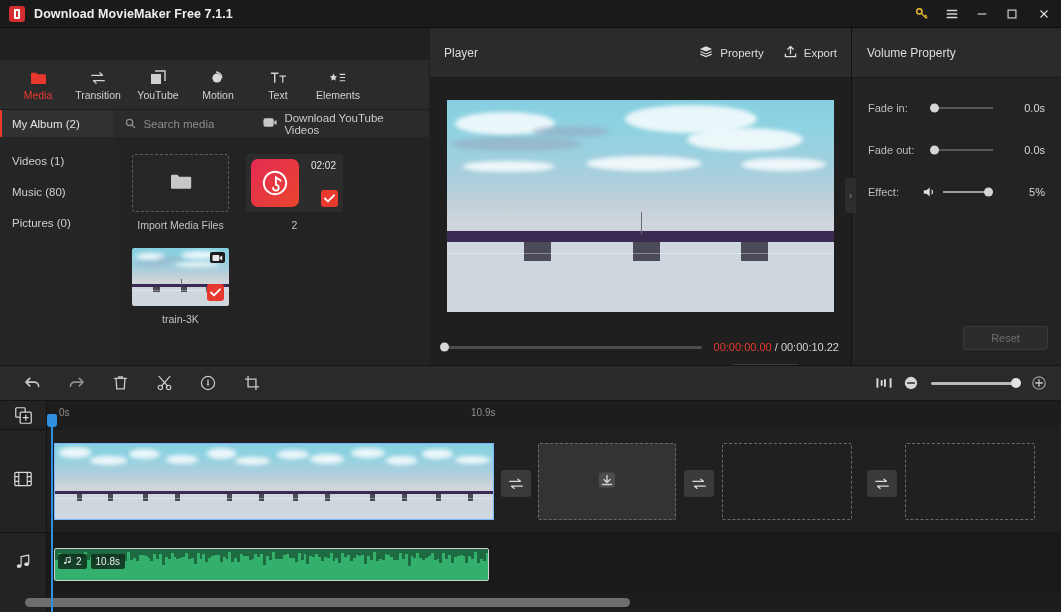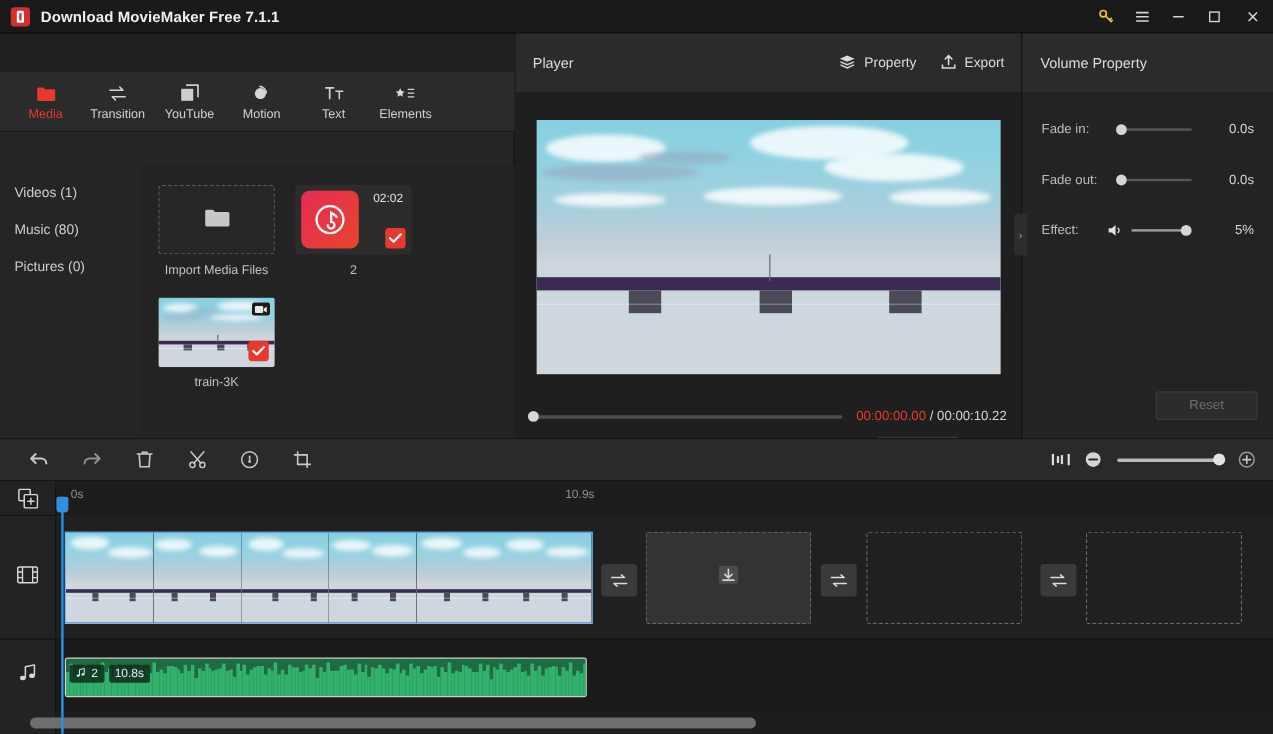"My Album (2)" div.subbar { html: none -> <div> <div> <span>My Album (2)</span> </div> <div> <span> <svg> <circle></circle> <path></path> </svg> </span> <input> </div> <div> <span> <svg> <rect></rect> <path></path> </svg> </span> <span>Download YouTube Videos</span> </div> </div> }
